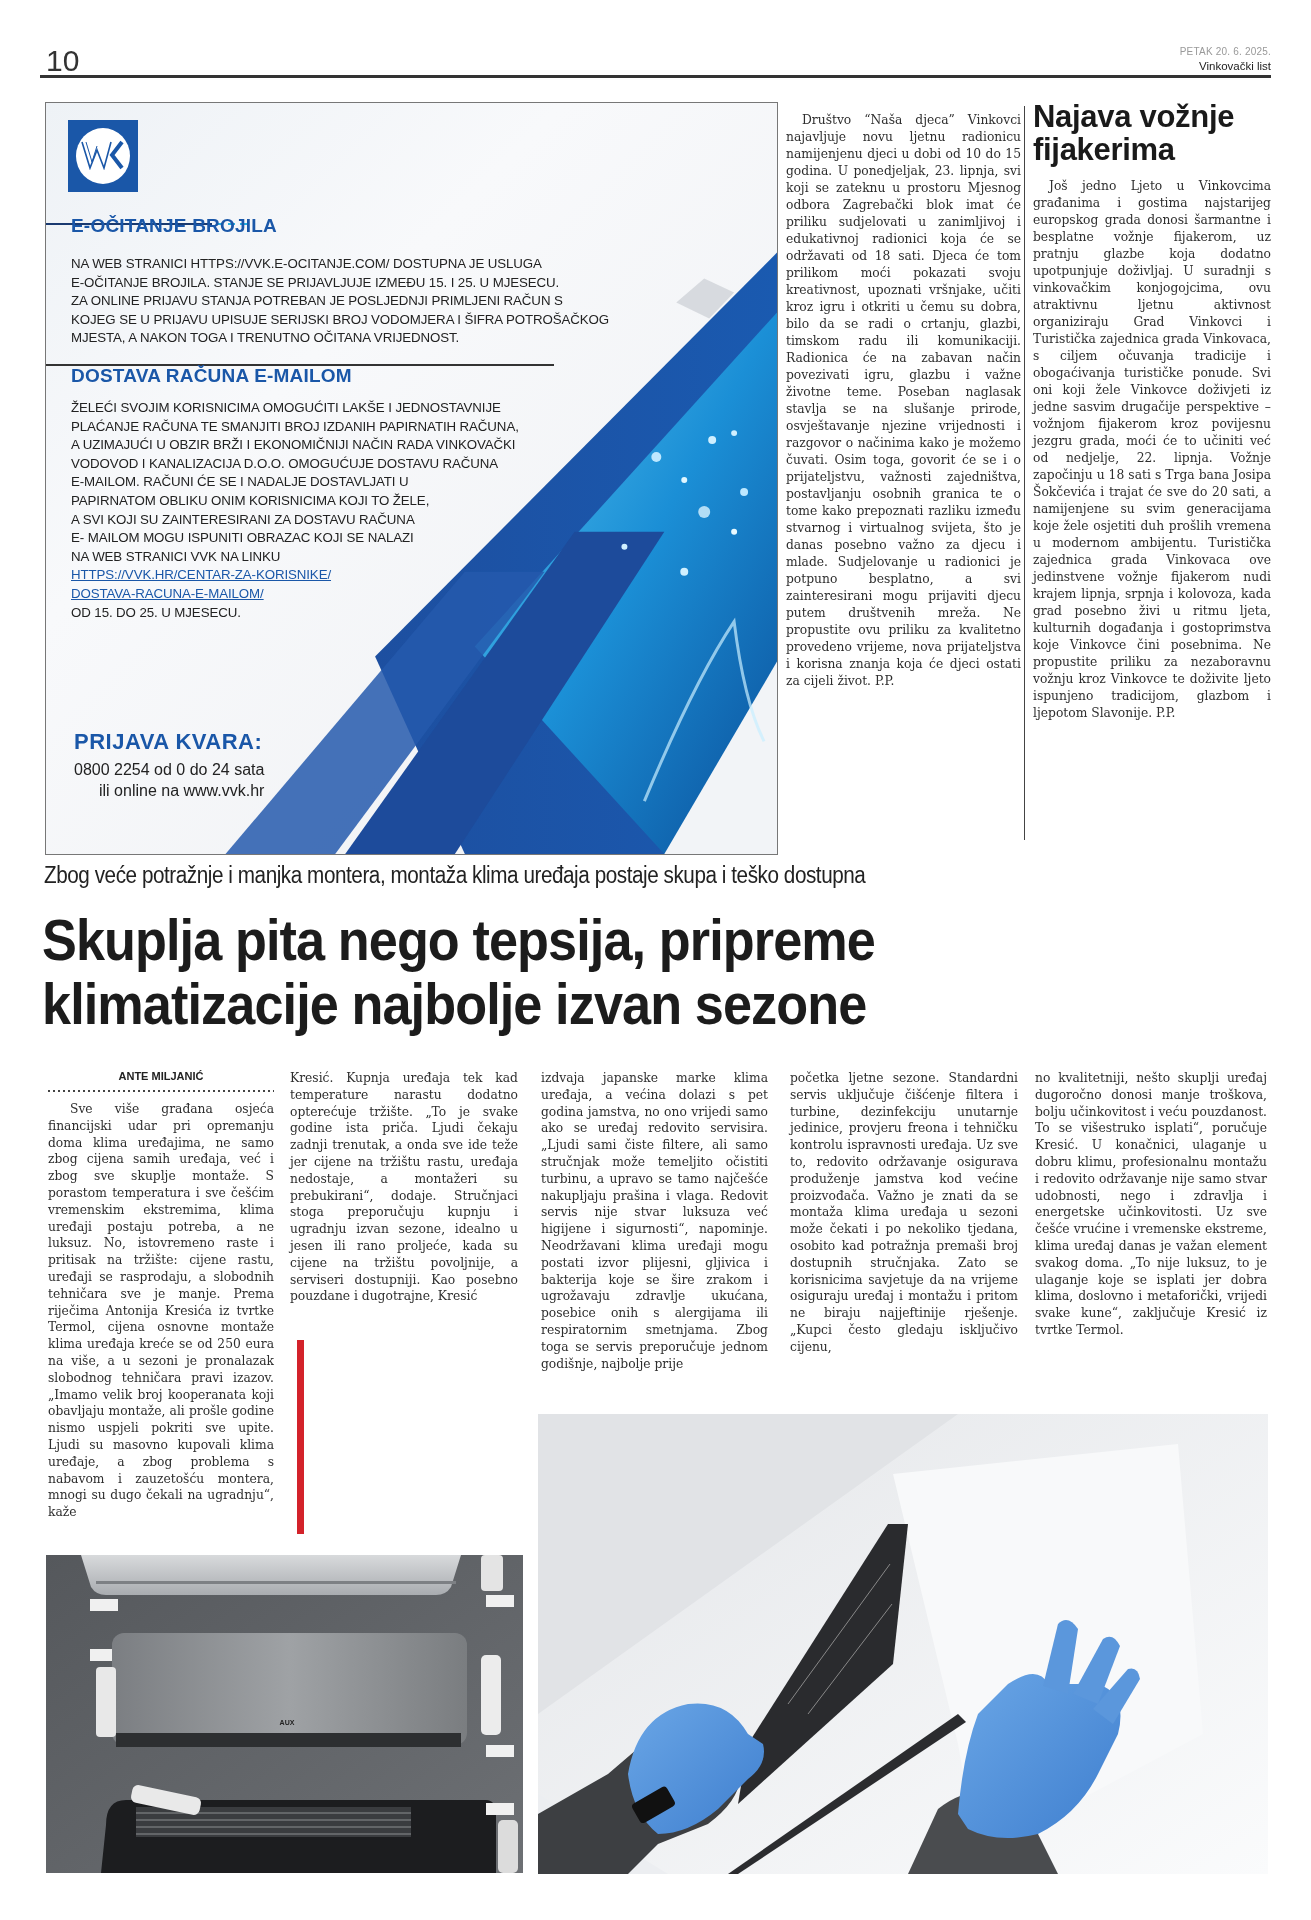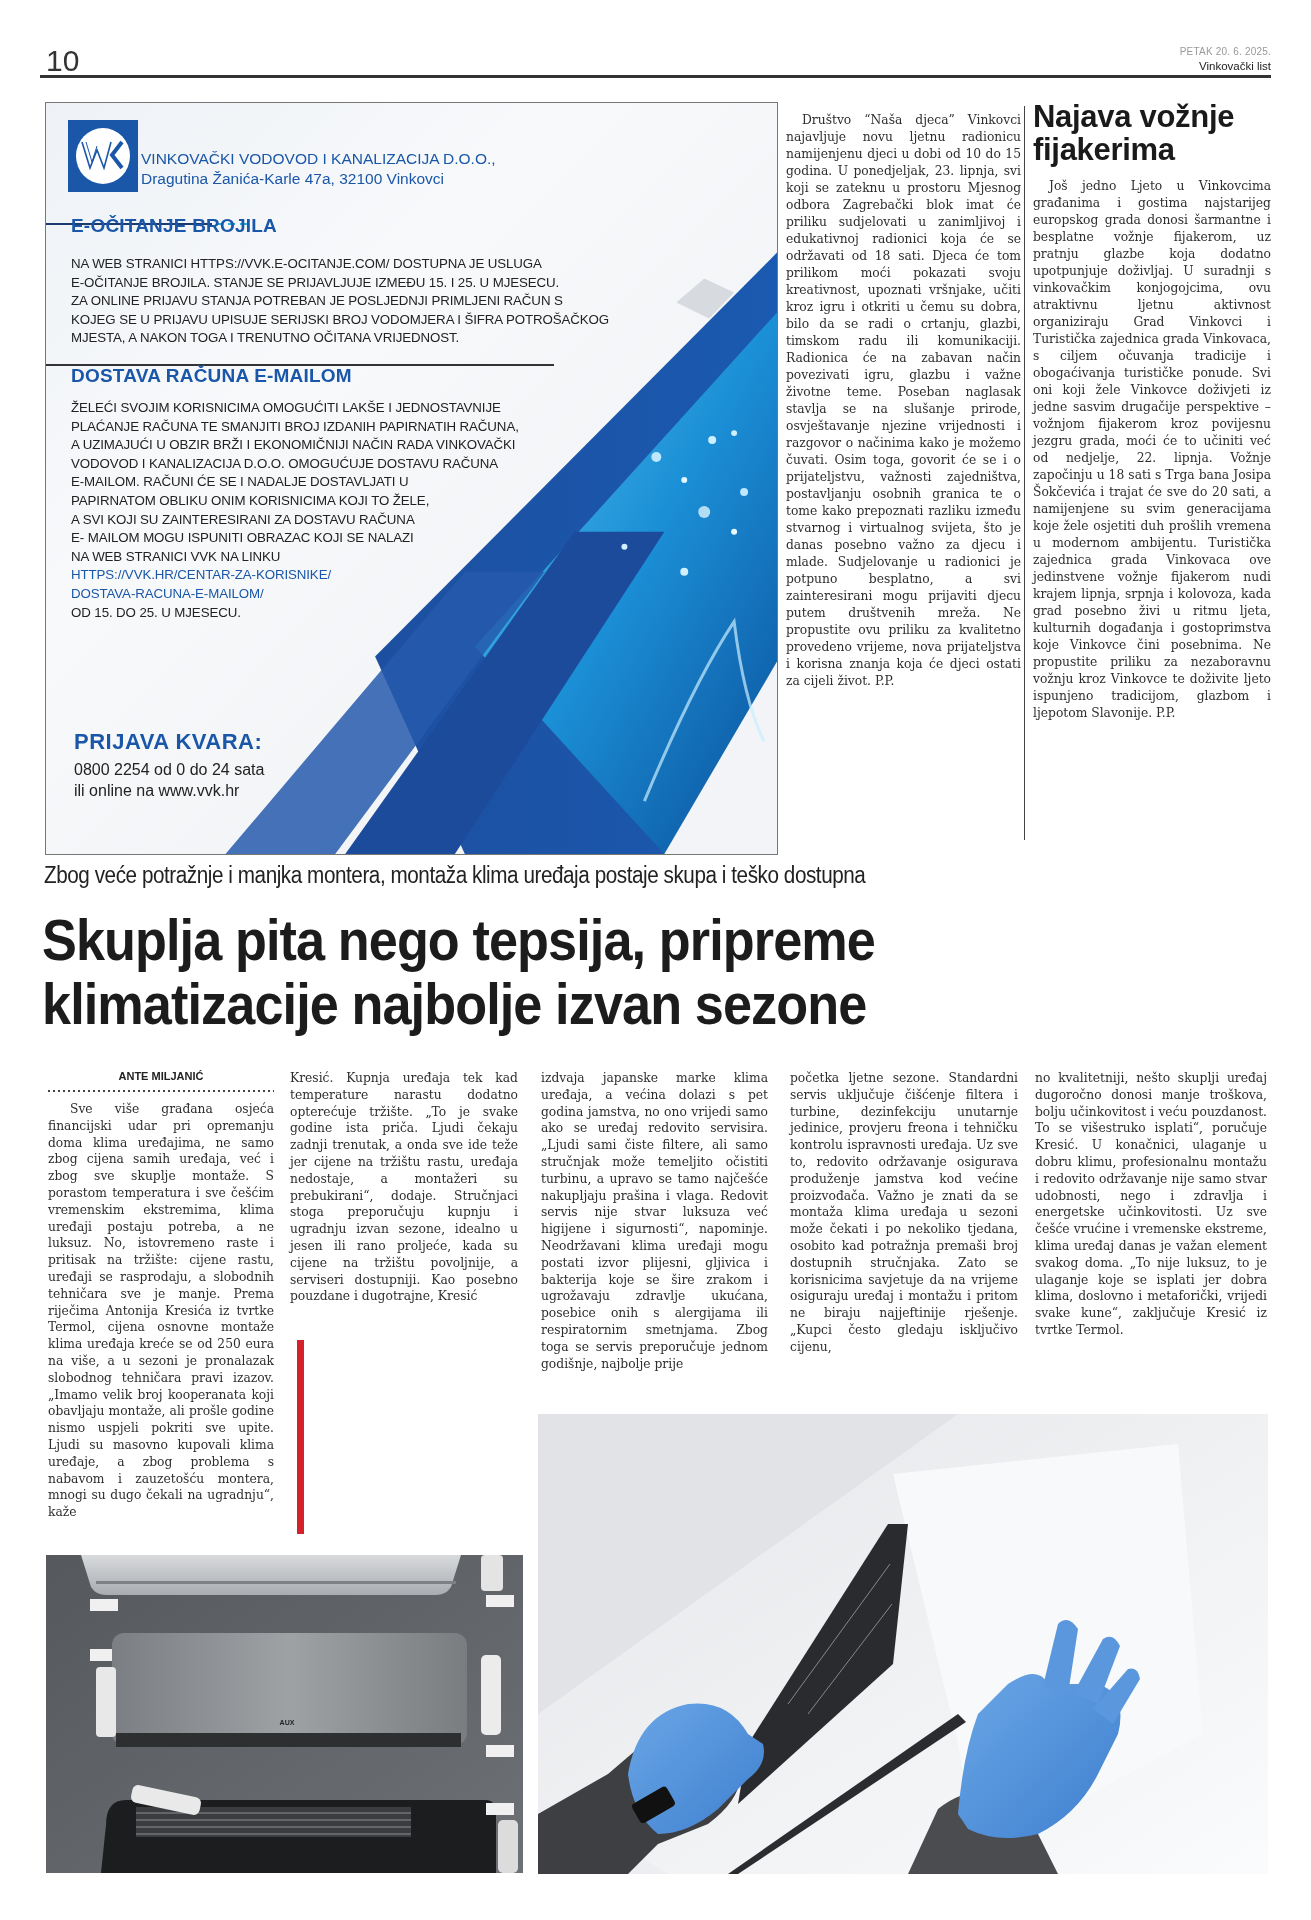"VINKOVAČKI VODOVOD I KANALIZACIJA" div.ad-company { html: <div> <div>VINKOVAČKI VODOVOD I KANALIZACIJA D.O.O.,</div> <div>Dragutina Žanića-Karle 47a, 32100 Vinkovci</div> </div> -> none }
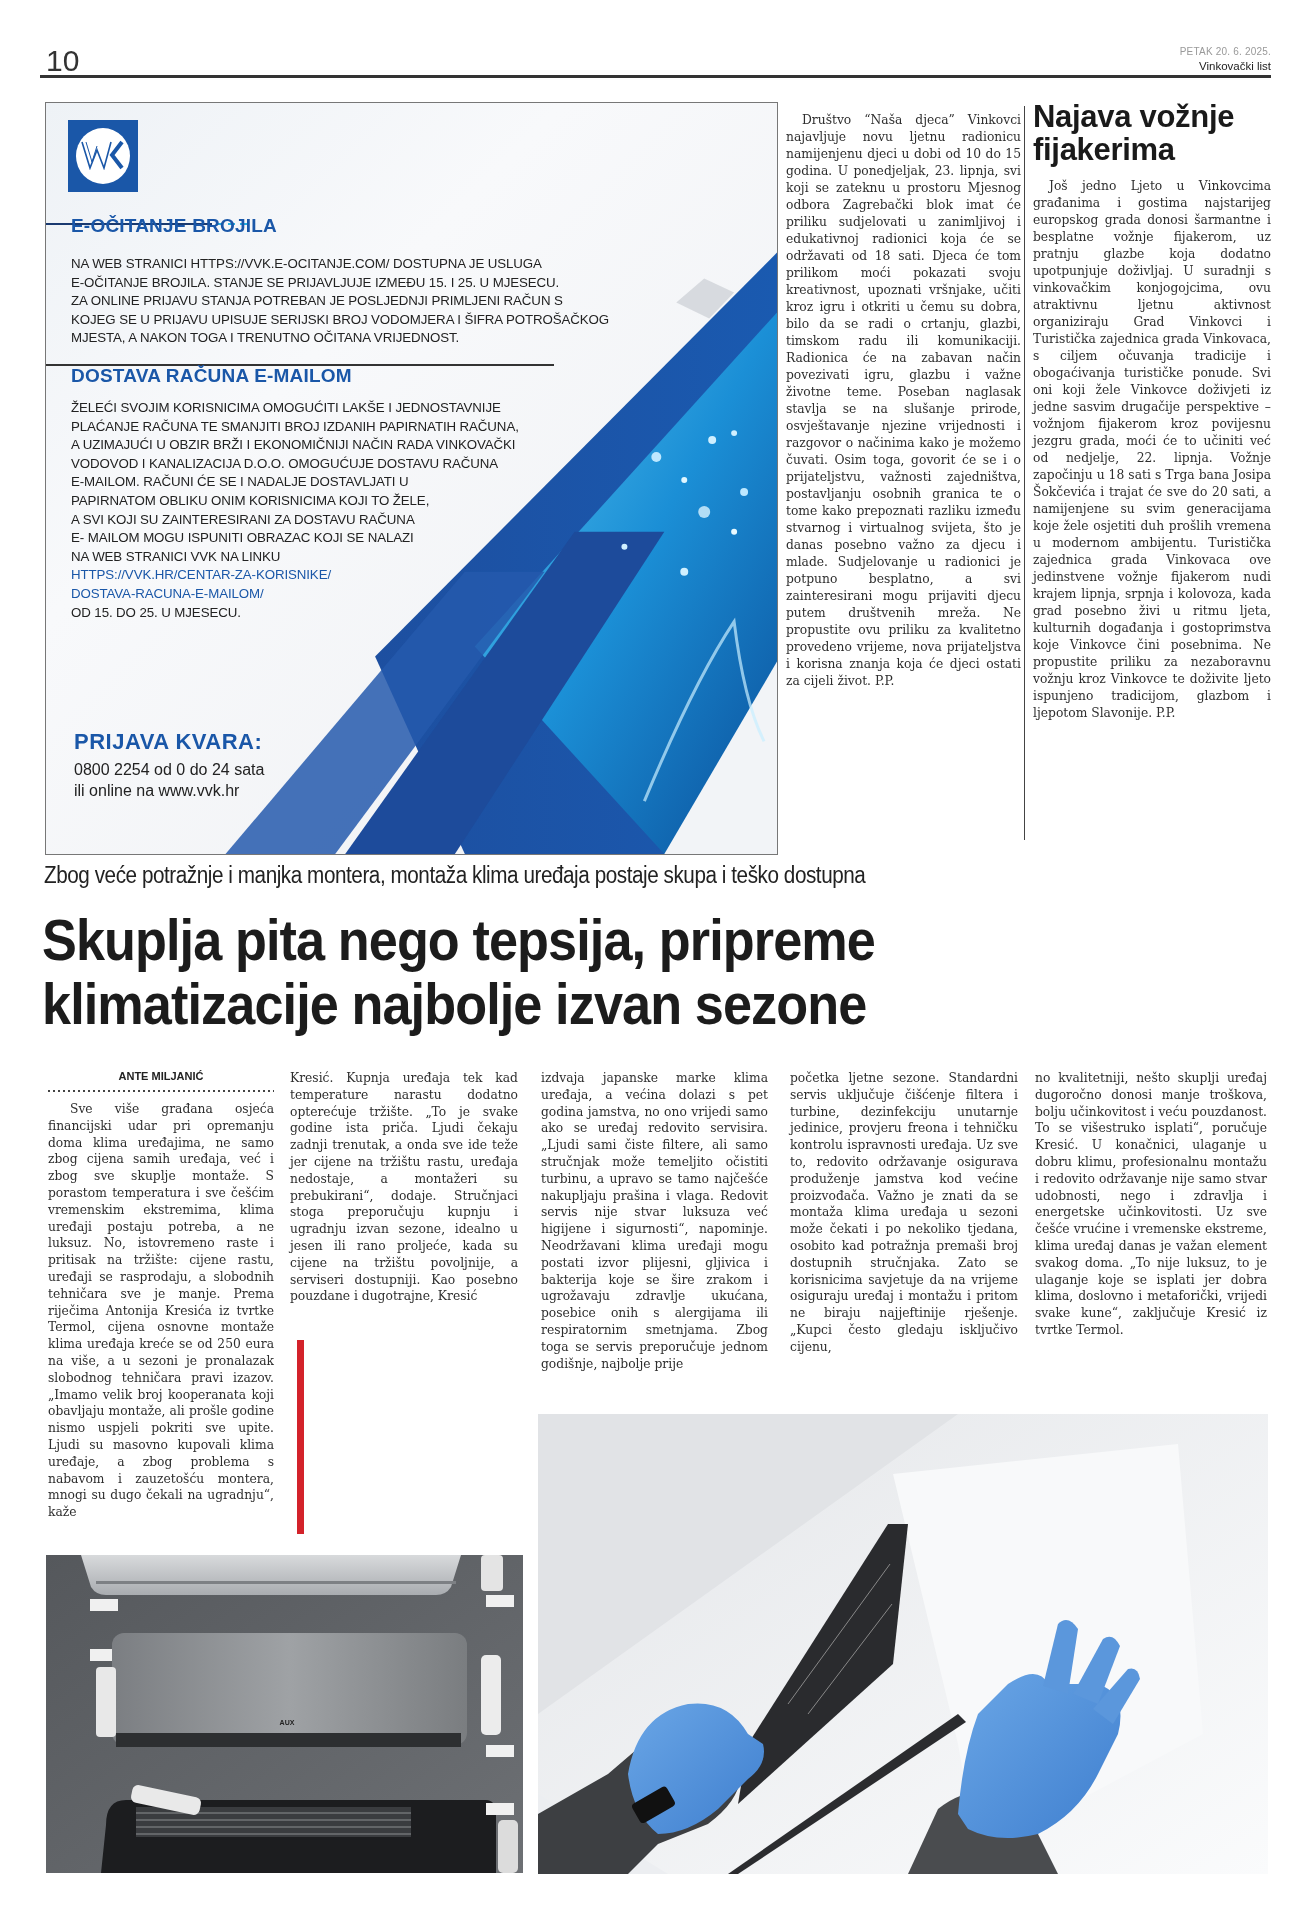"HTTPS://VVK.HR/CENTAR-ZA-KORISNIKE/" .ad-link { text-decoration: none -> underline }
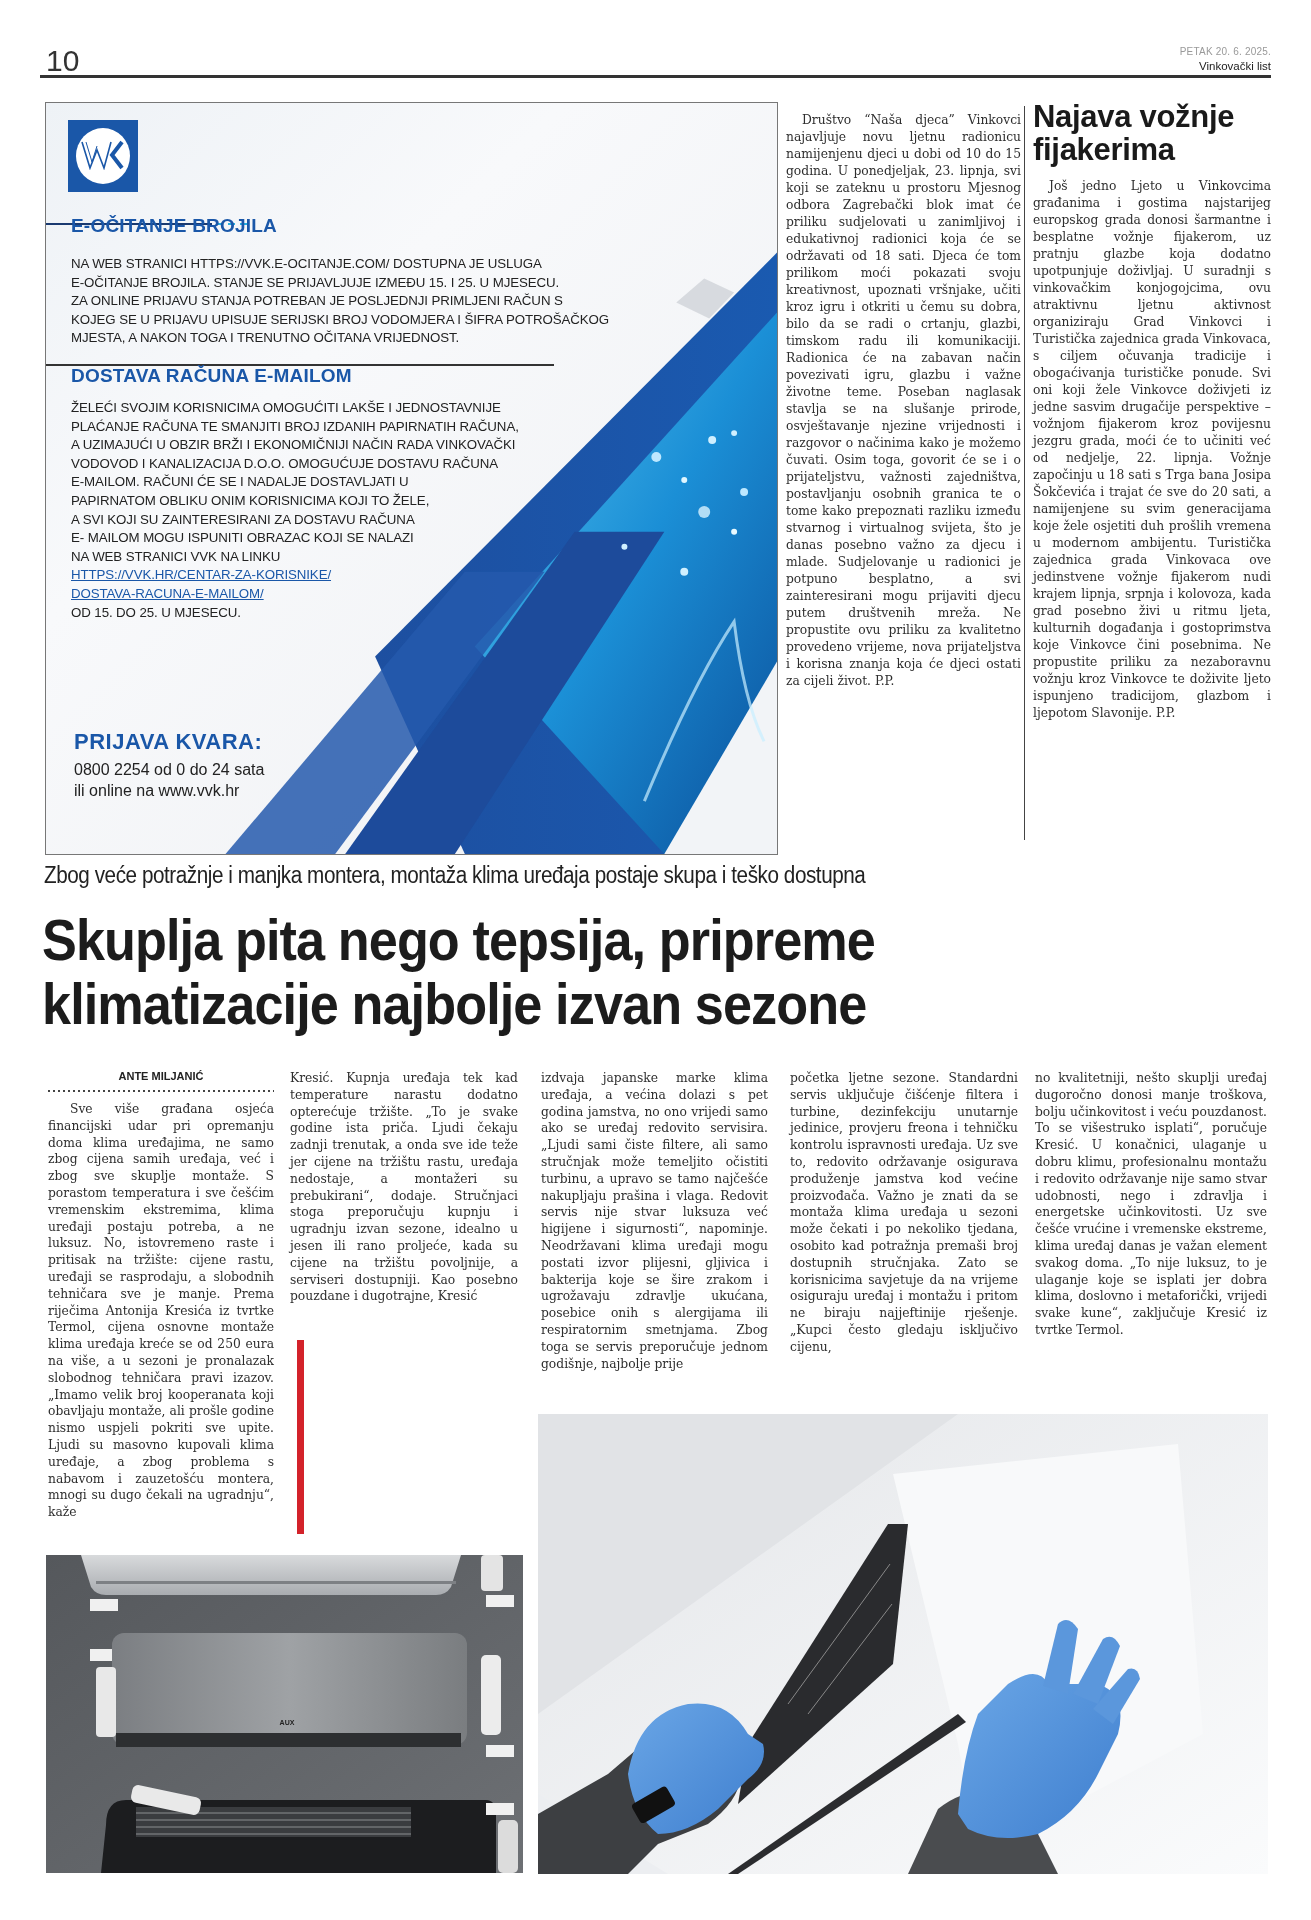"0800 2254 od 0 do" .ad-kvar-p { text-align: none -> right }
